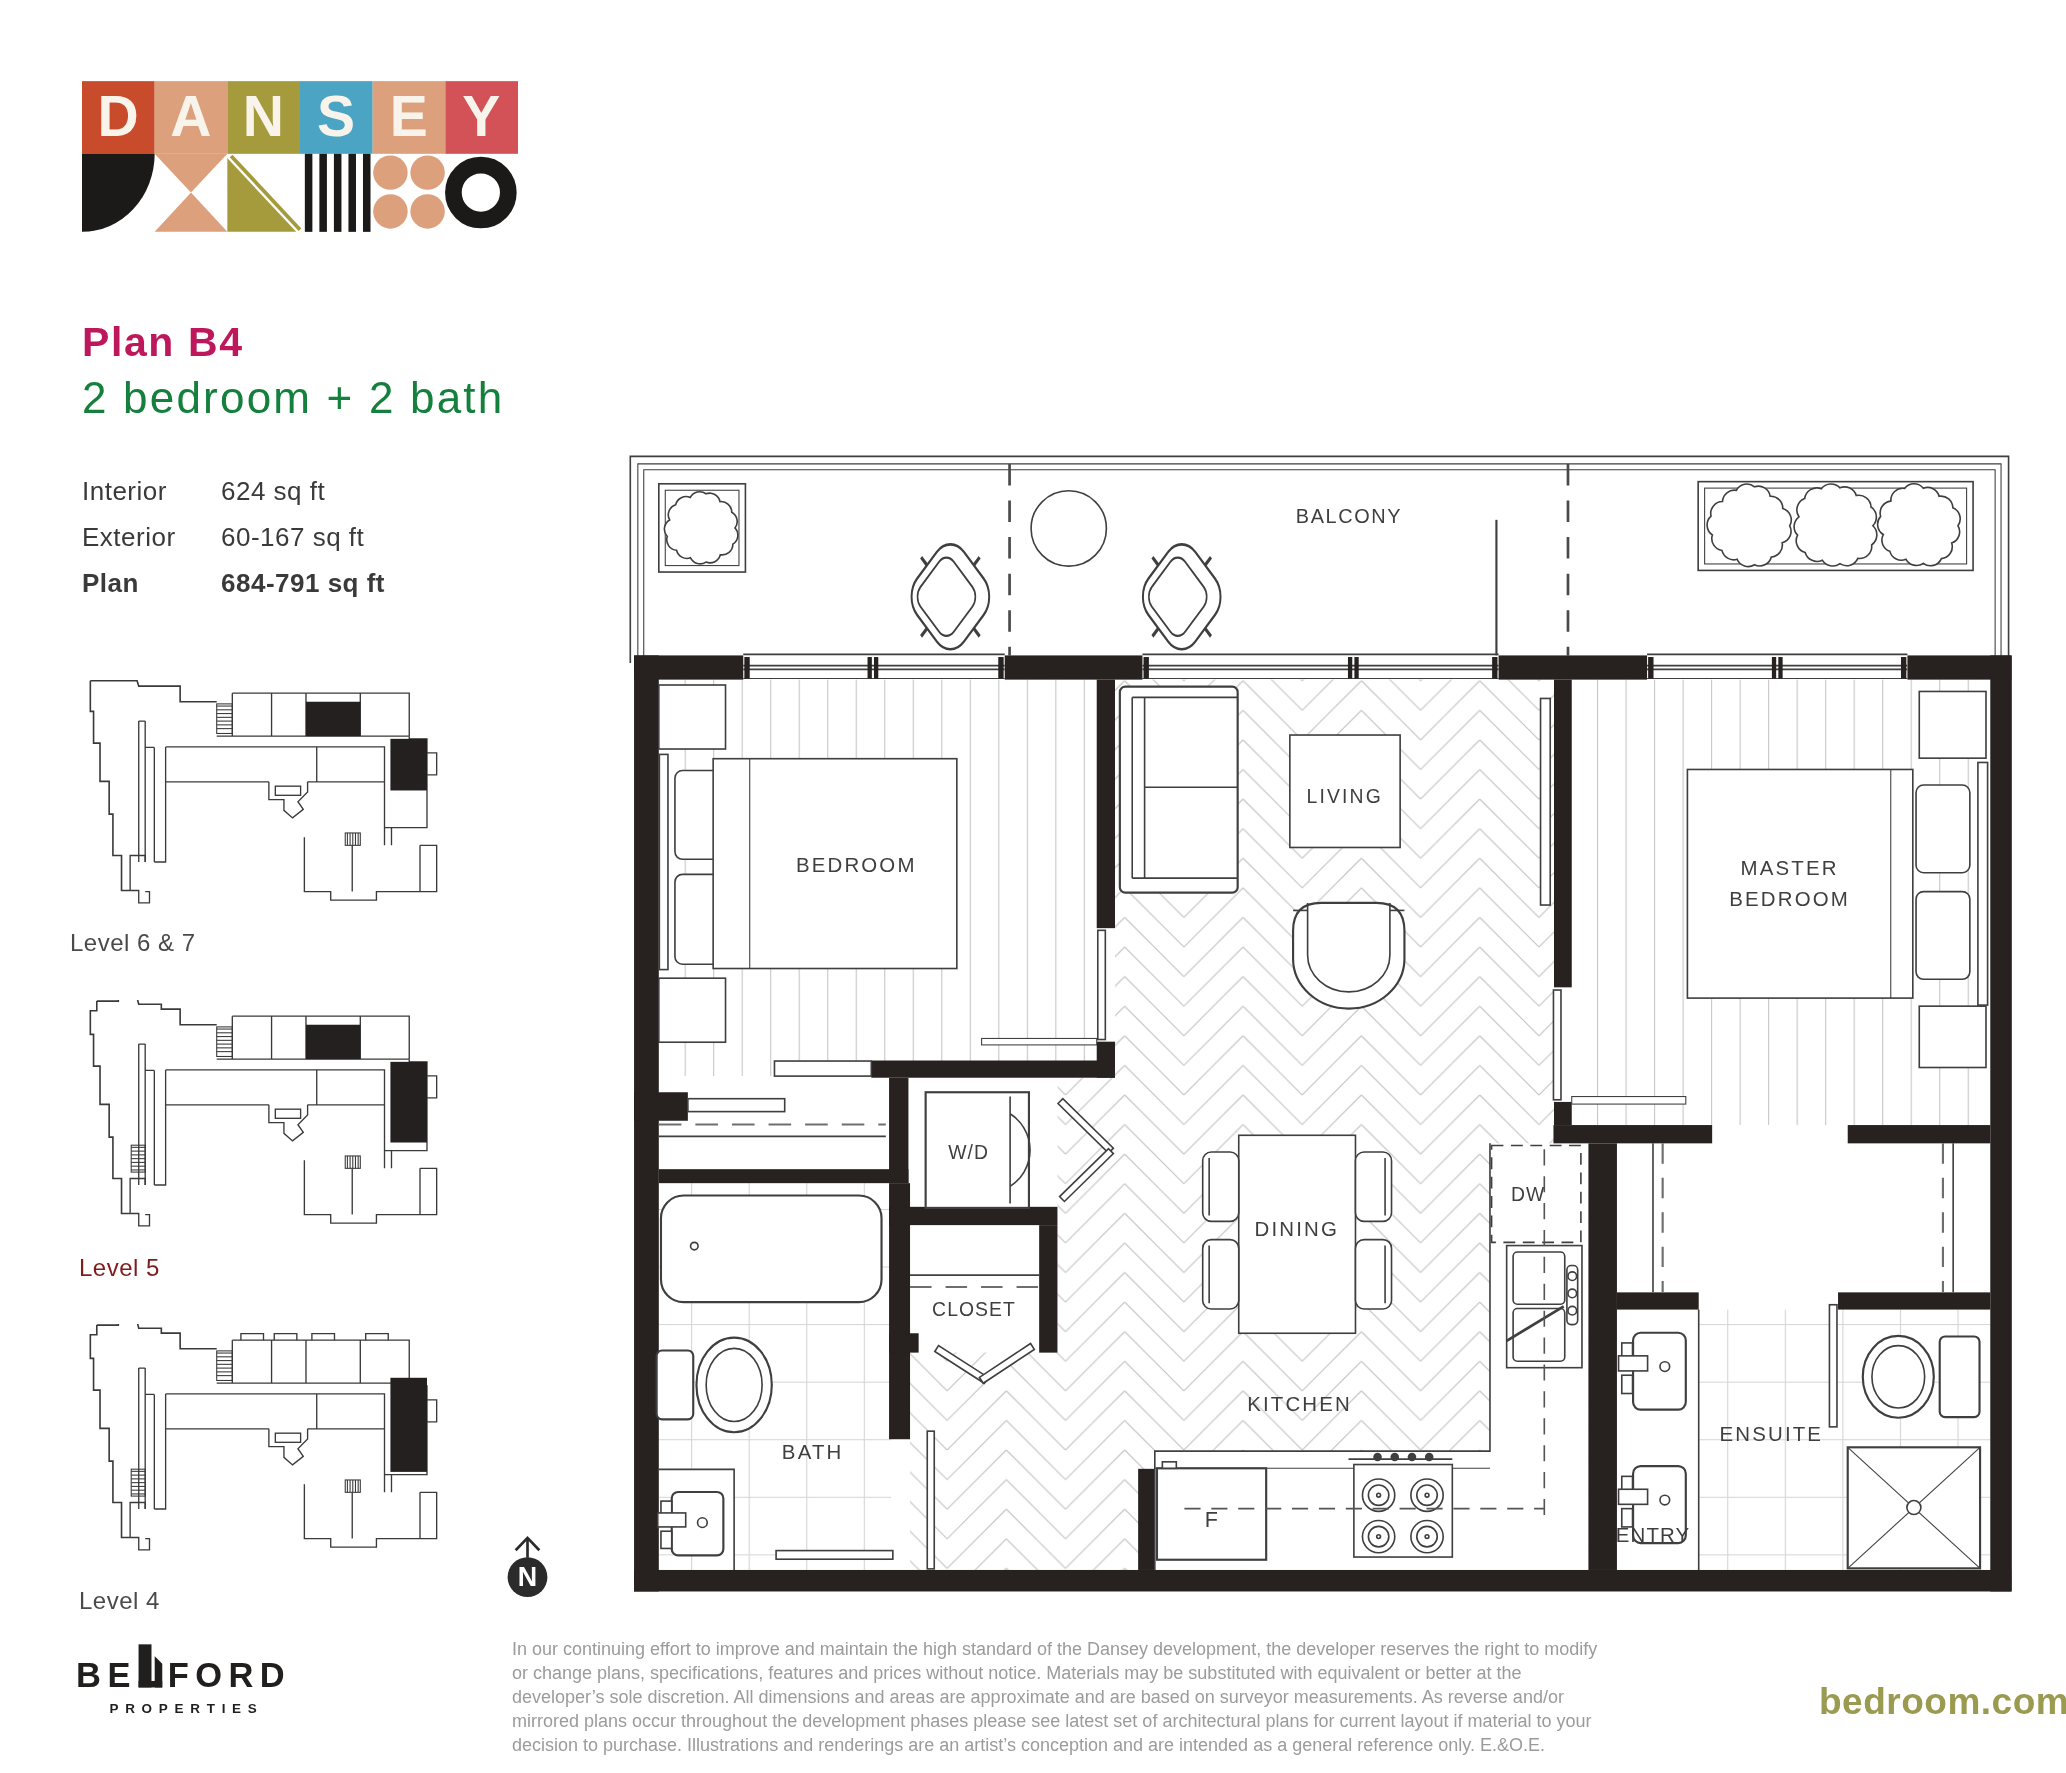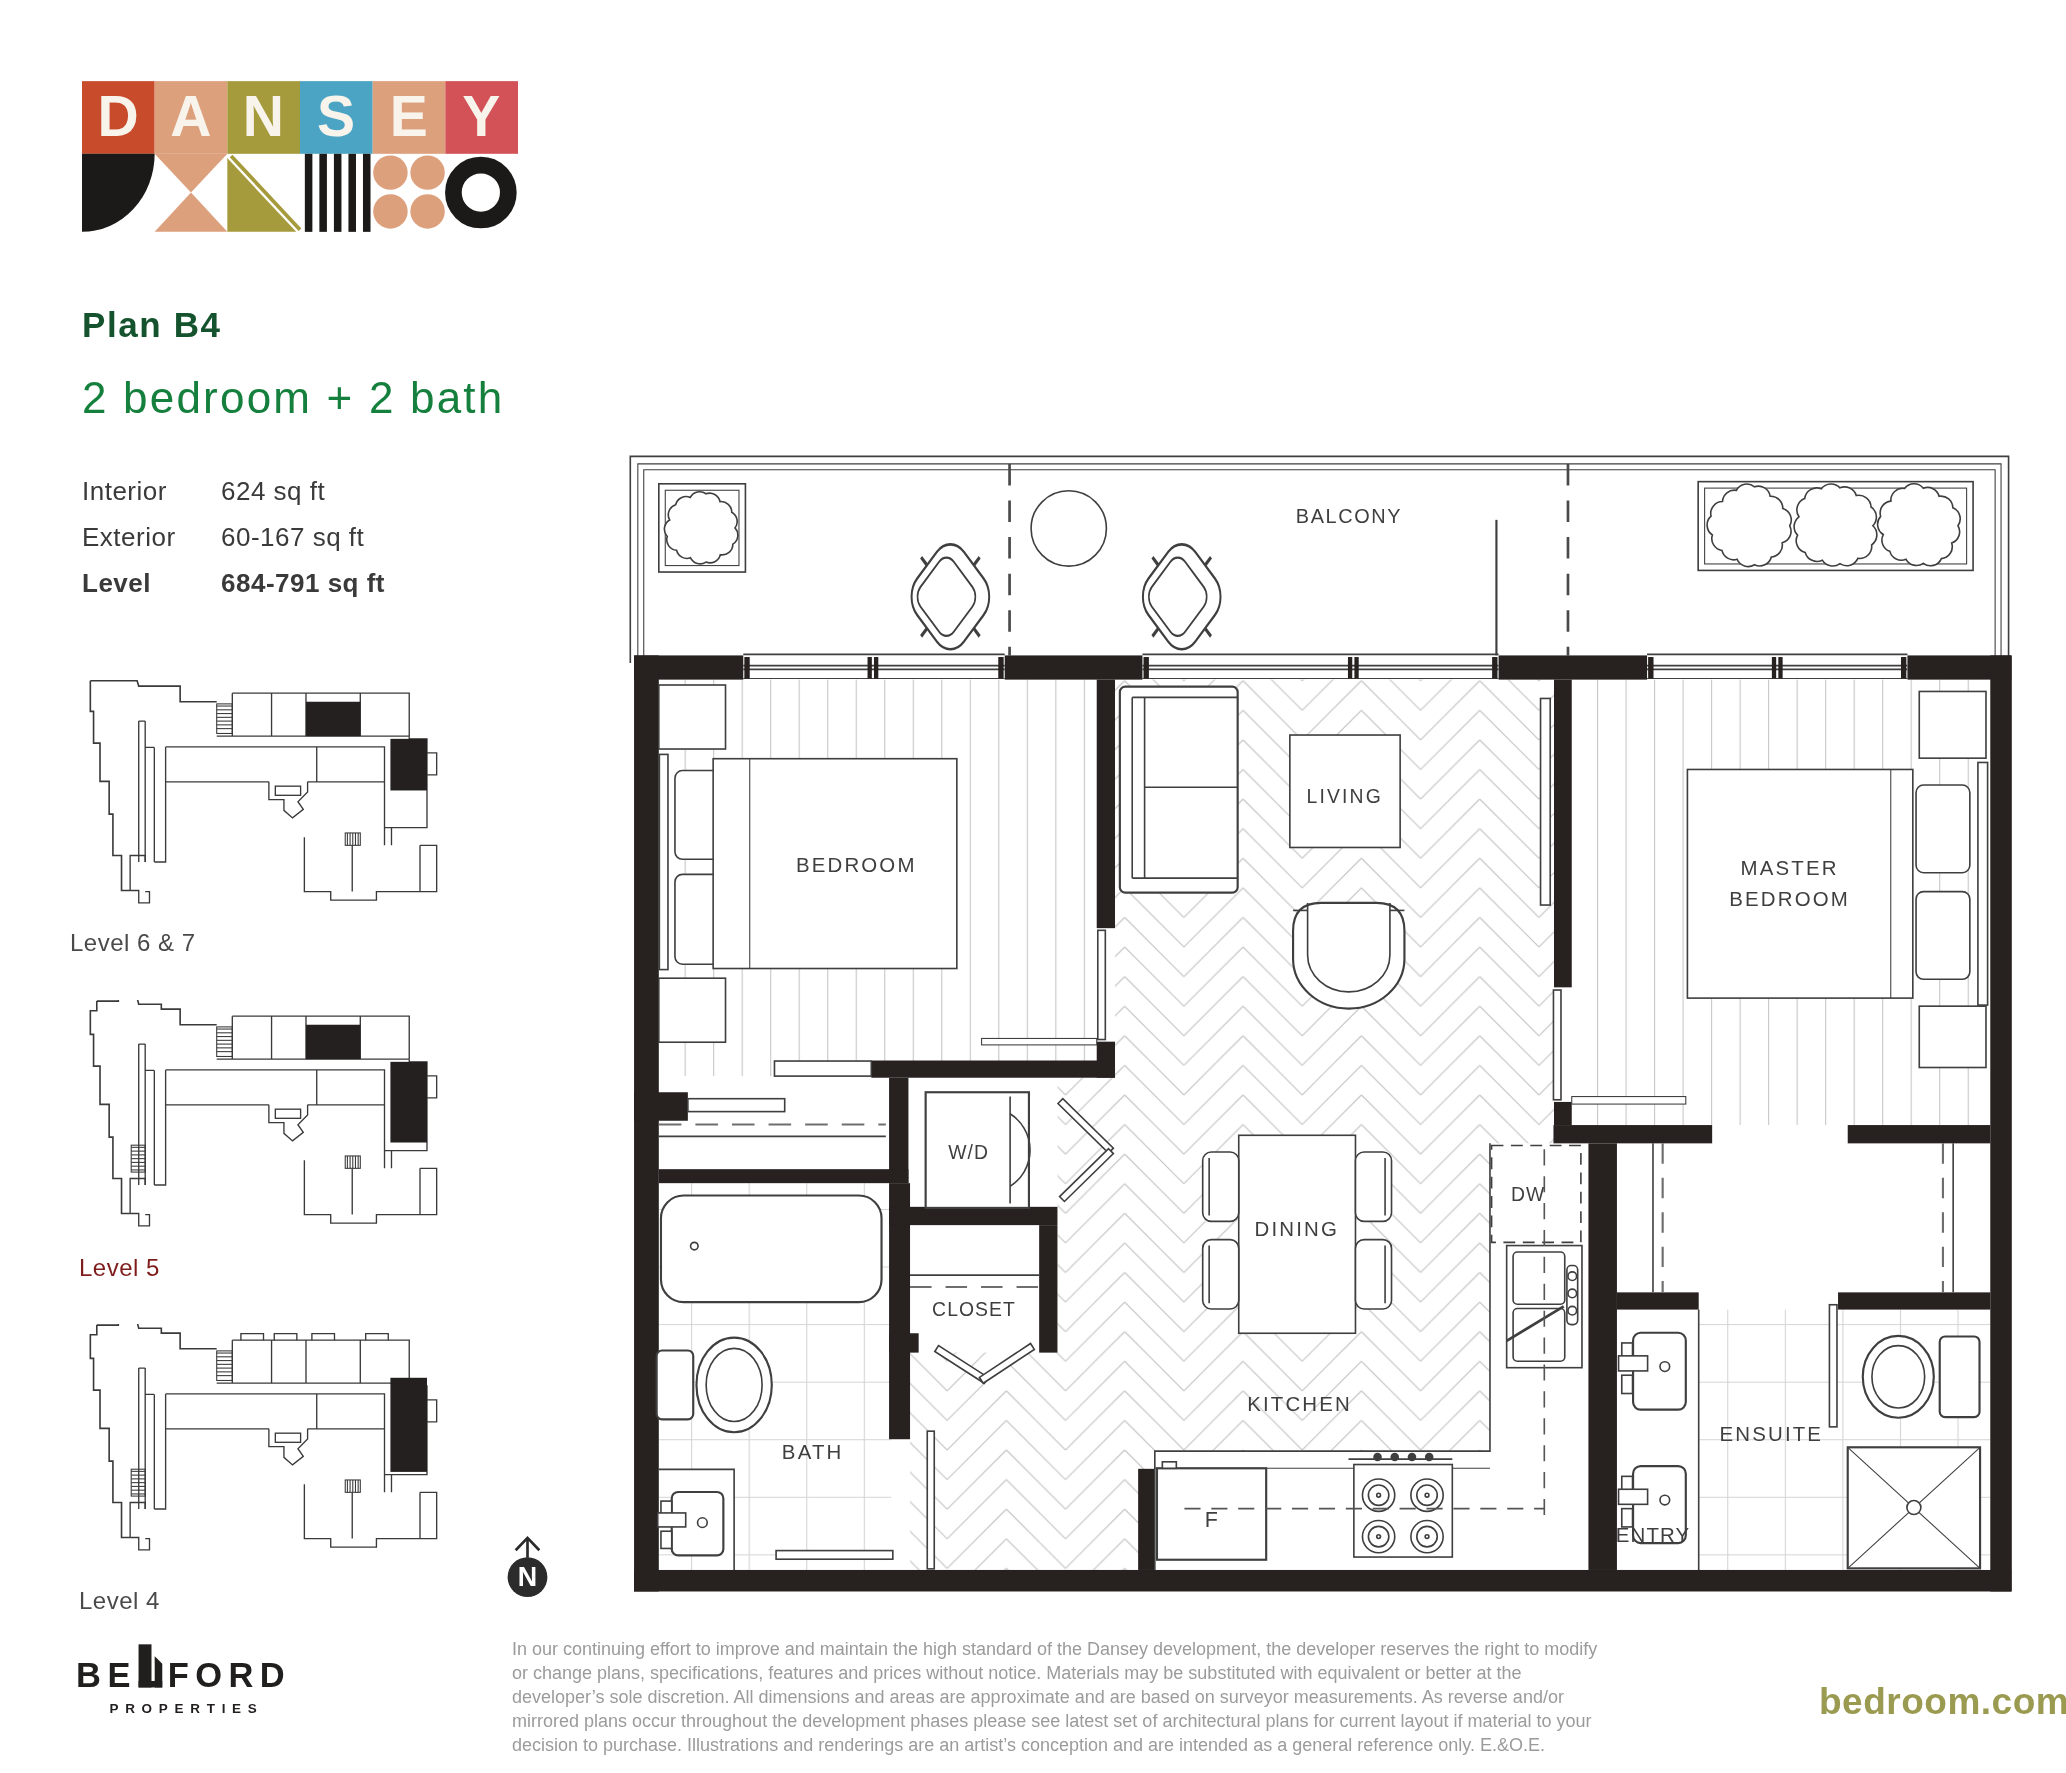"Plan B4" div.abs { color: #14532d -> #be185d; font-size: 35px -> 41px; top: 305px -> 319px }
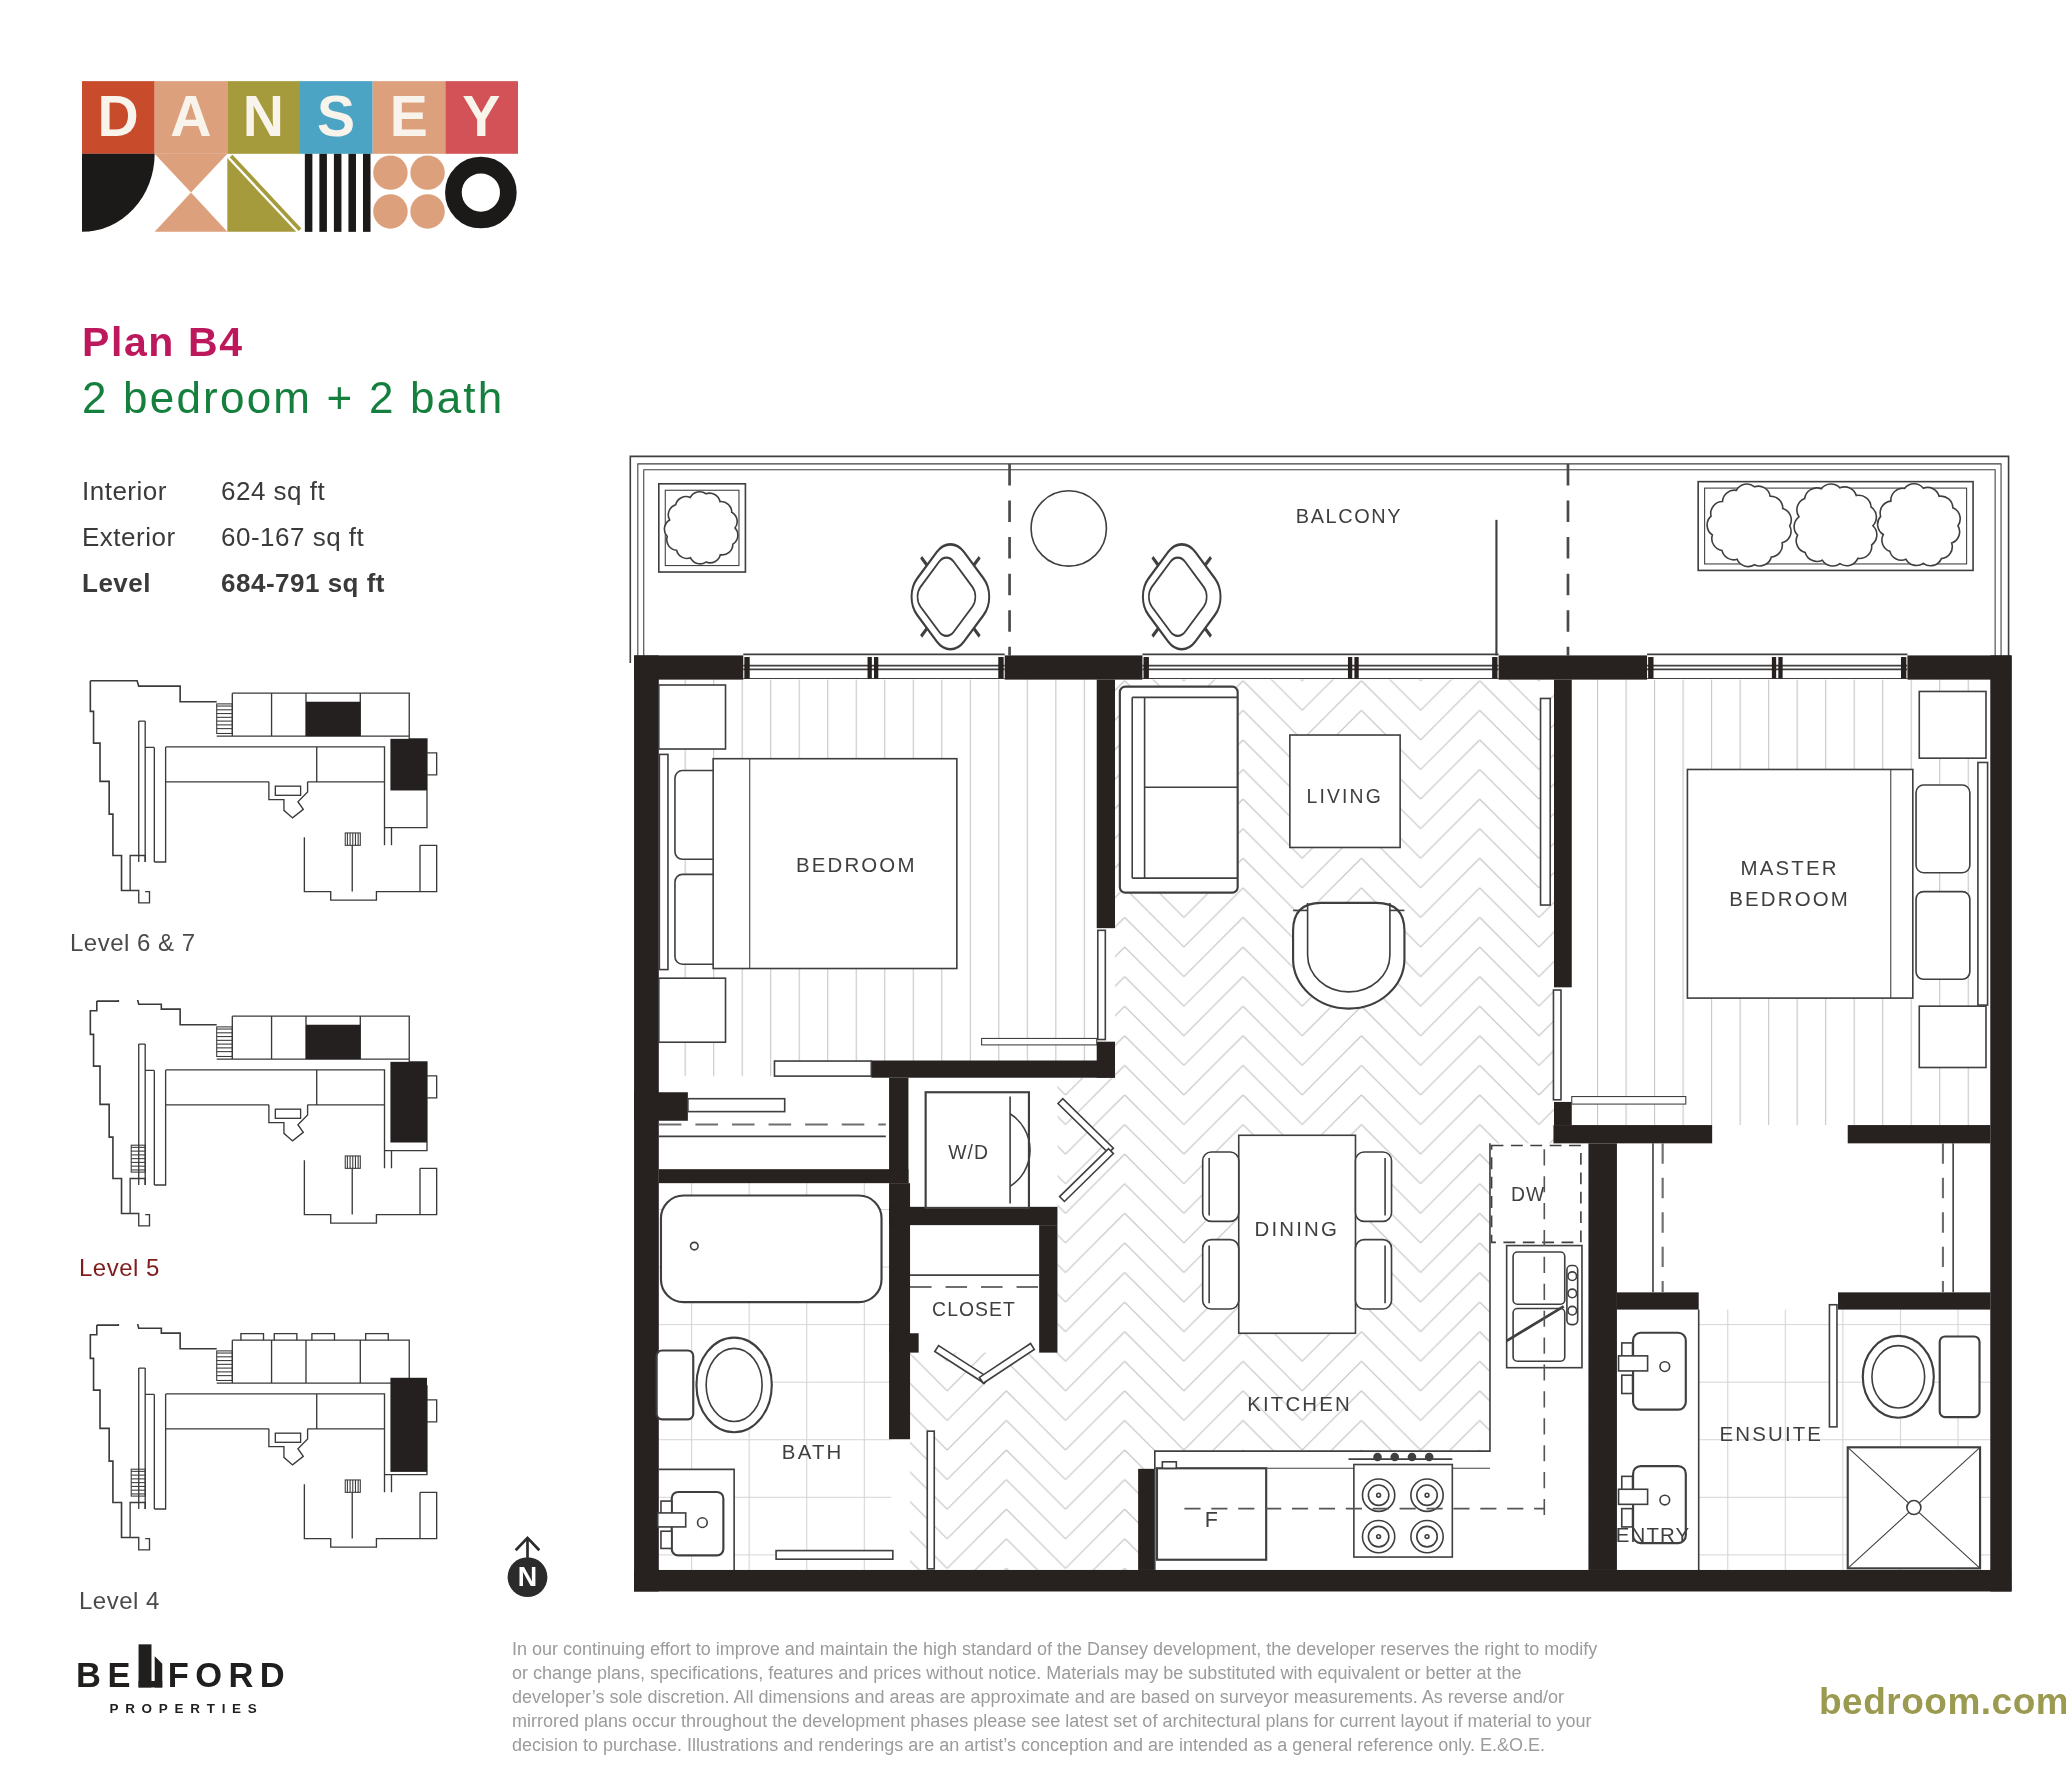"Level" span { text: Level -> Plan }
